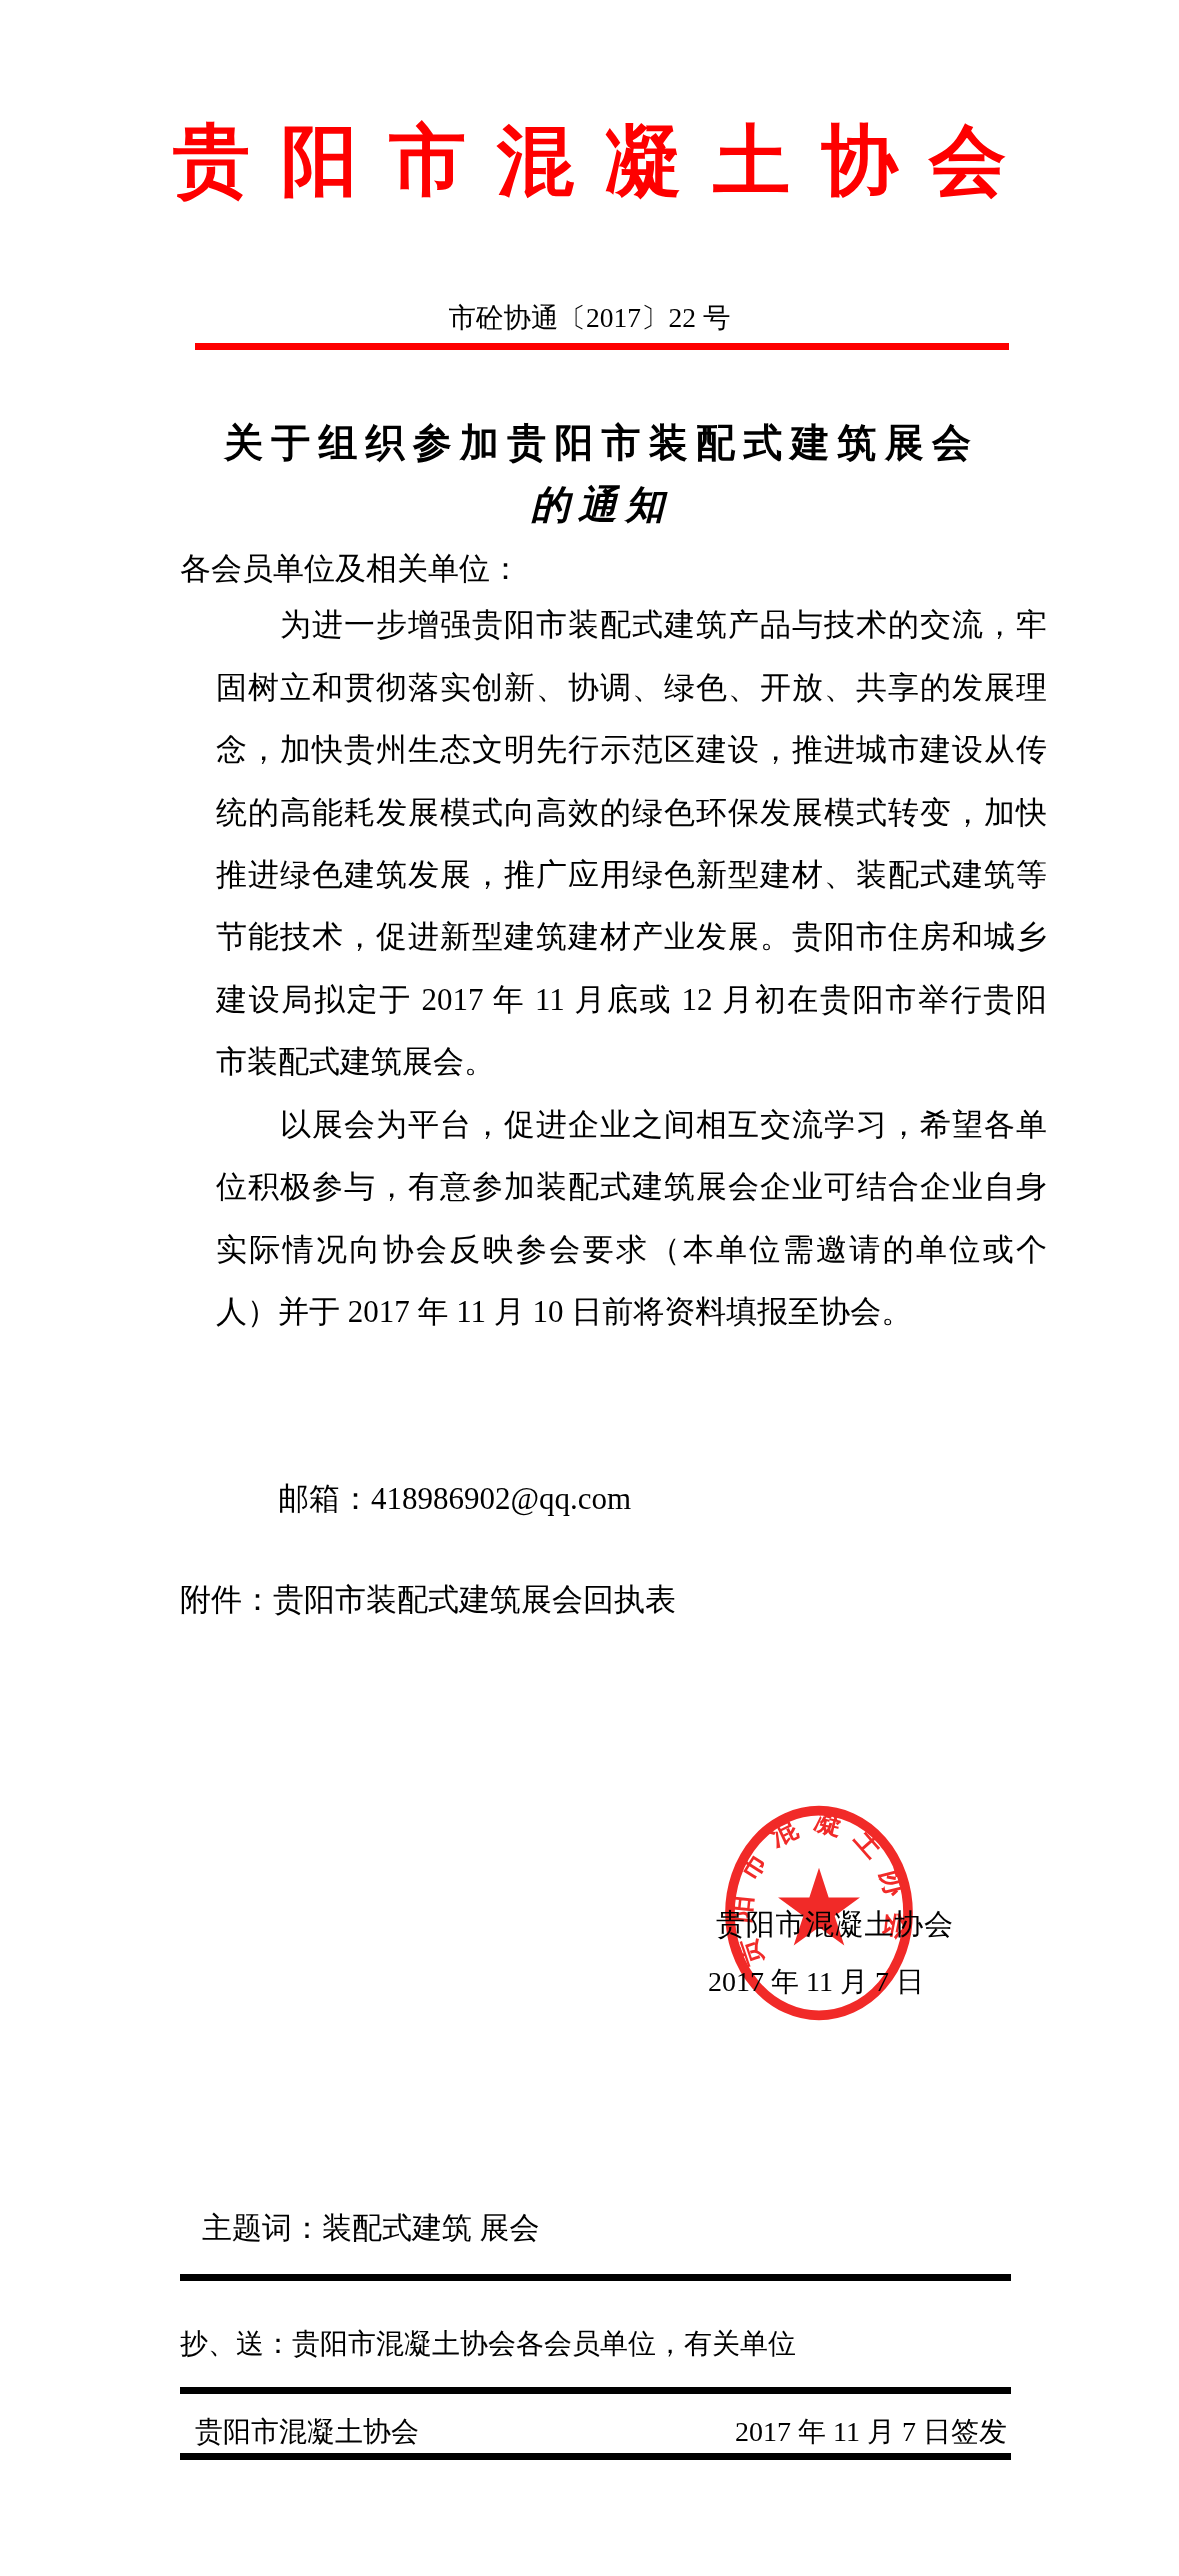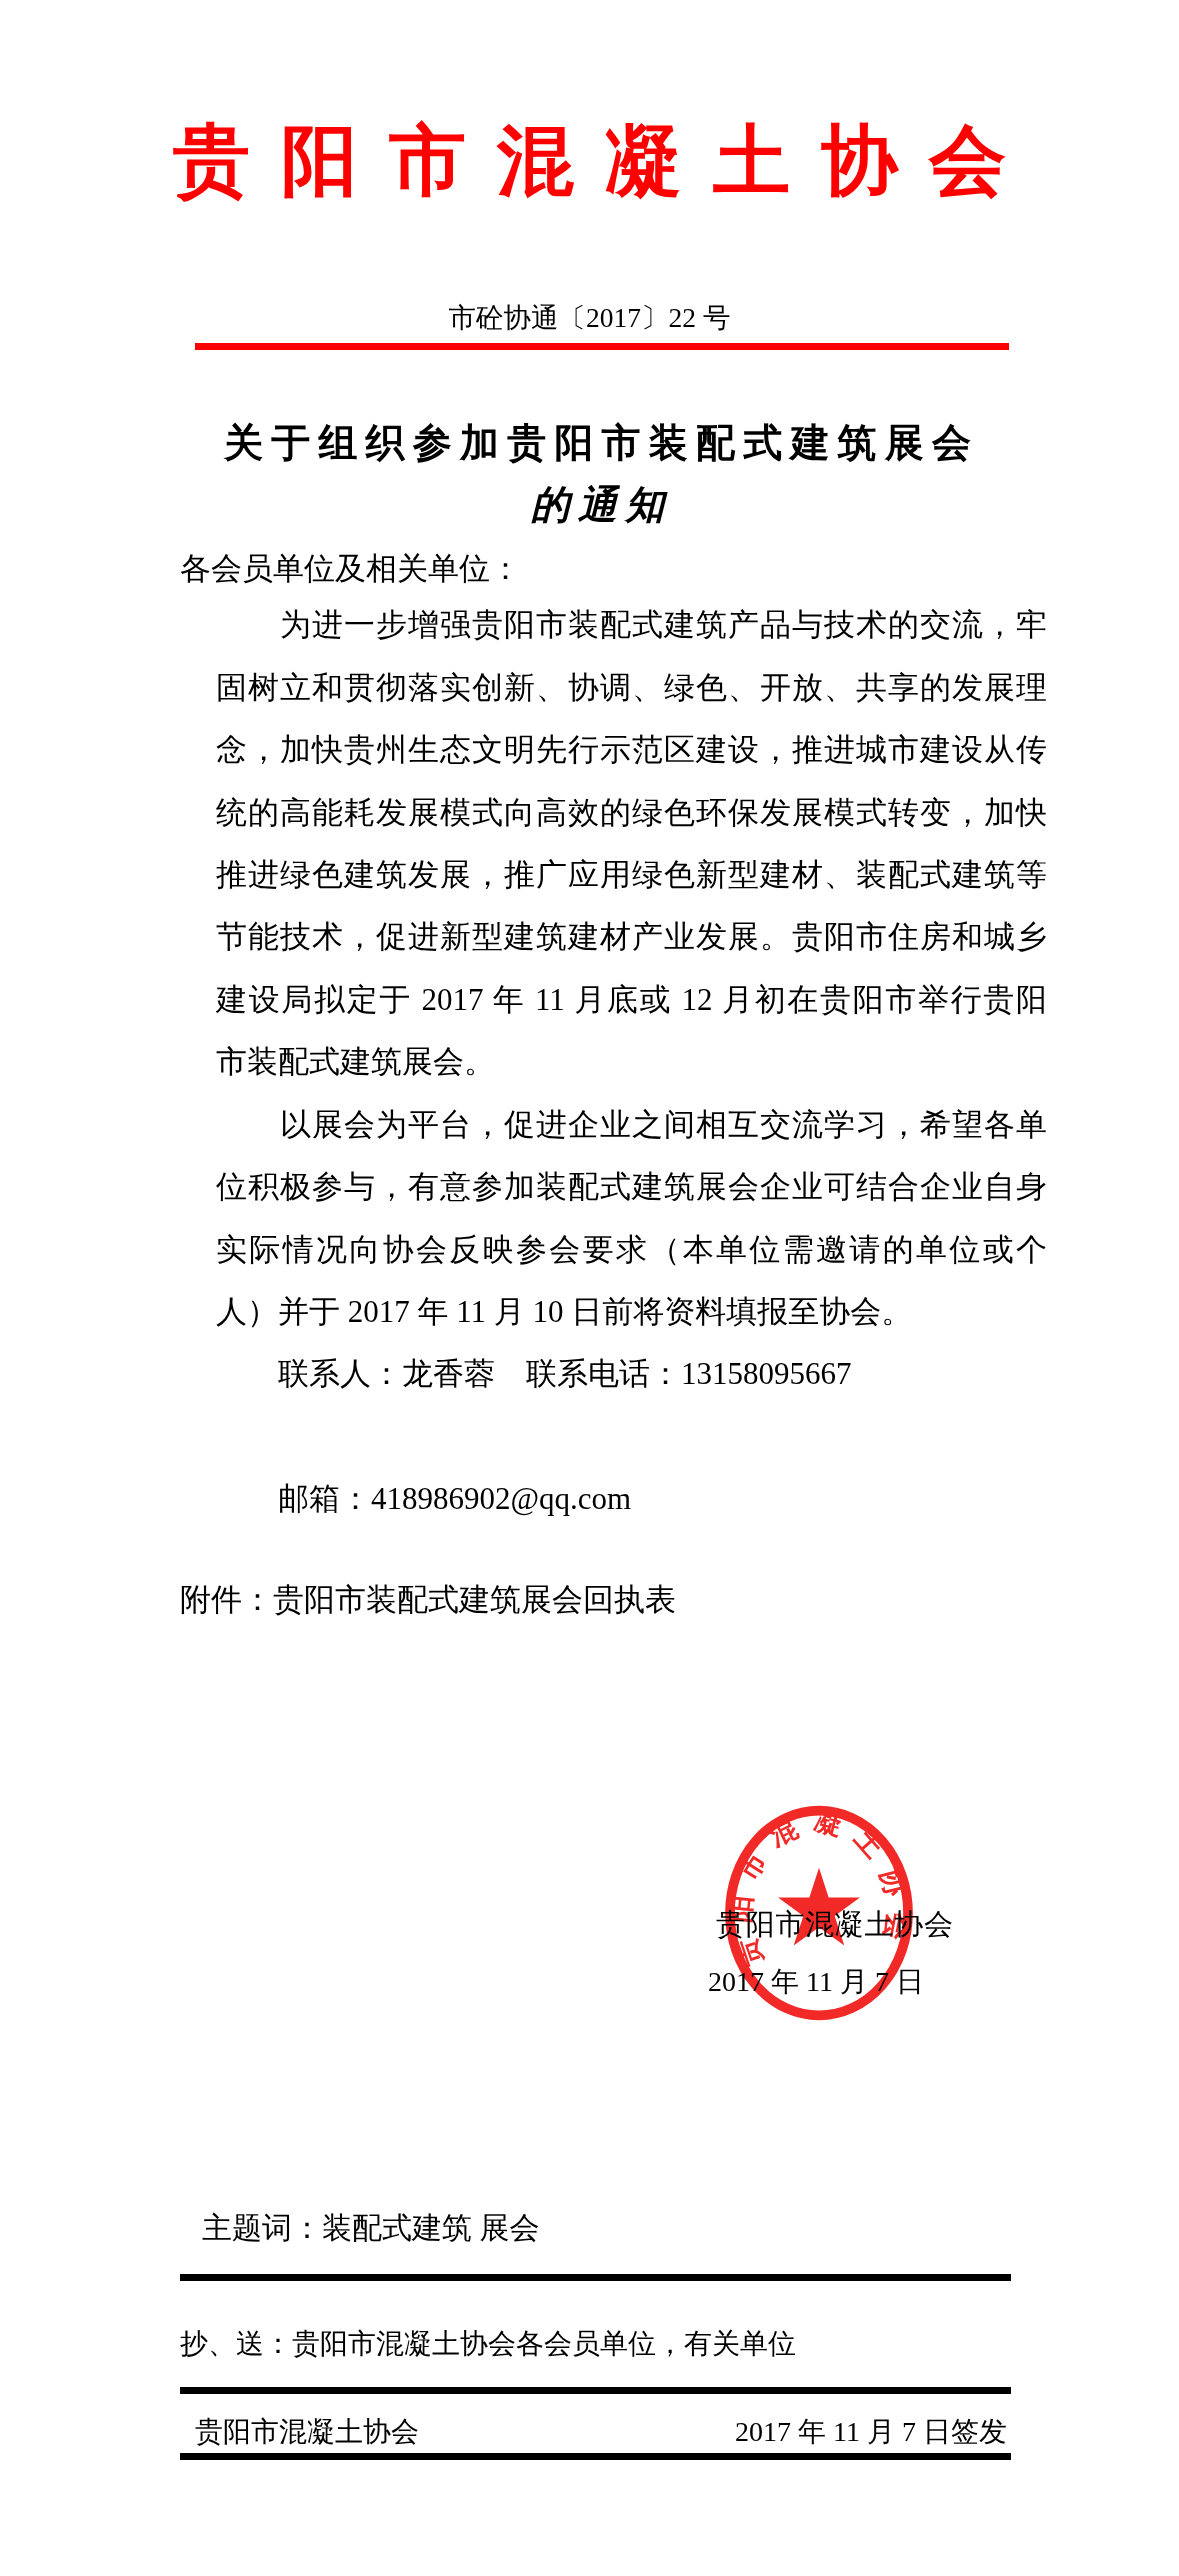"联系人：龙香蓉 联系电话：13158095667" div.abs { html: <div> 联系人：龙香蓉 联系电话：13158095667</div> -> none }
